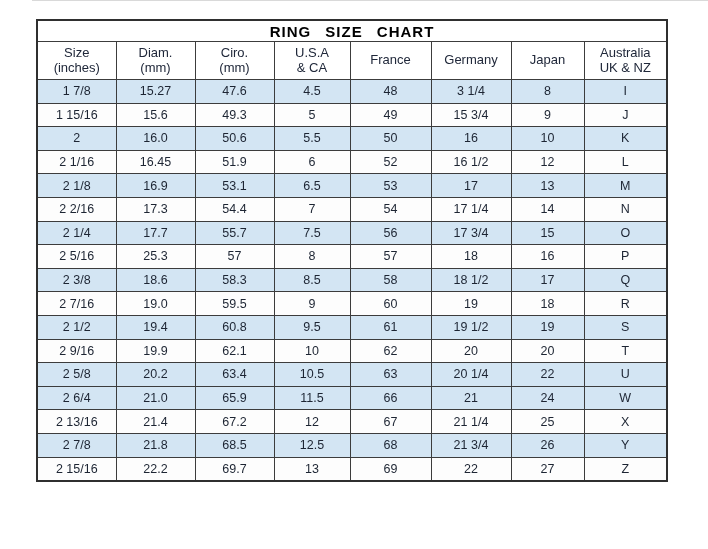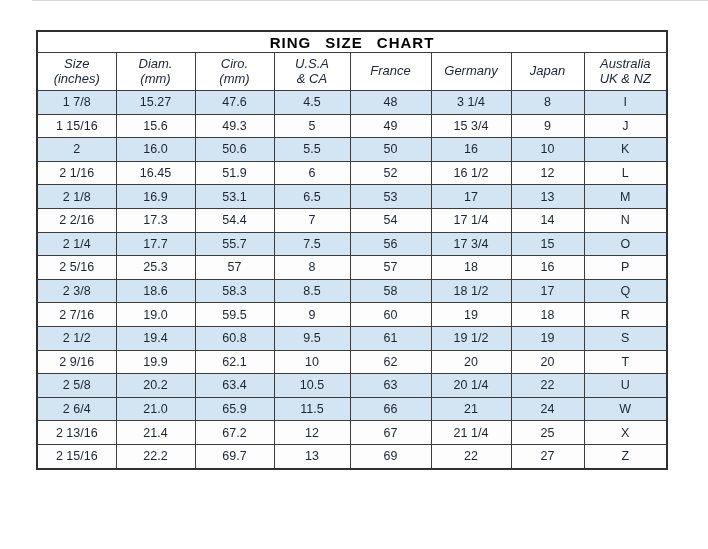"RING SIZE CHART" table.ring-chart { top: 30px -> 19px }
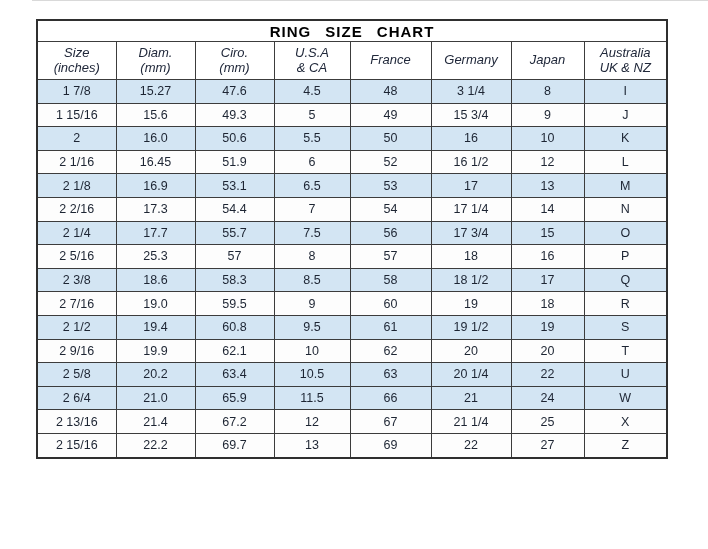"Size" thead th.col-header { font-style: italic -> none }
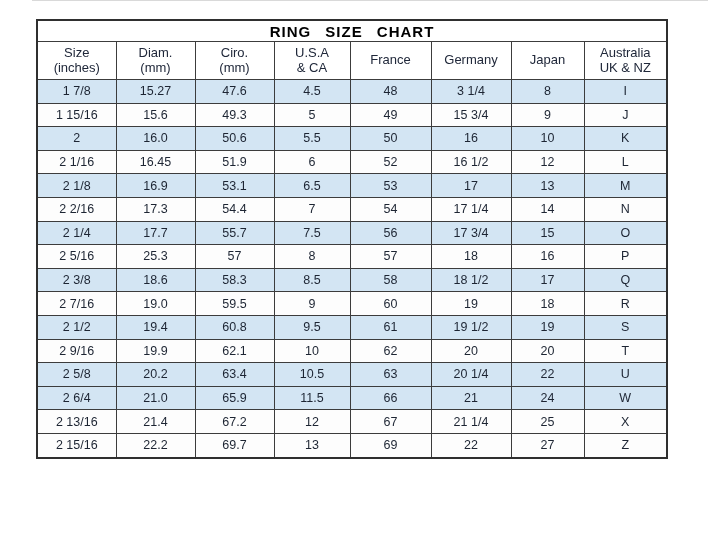"2 7/8" tr.alt { html: none -> <tr> <td>2 7/8</td> <td>21.8</td> <td>68.5</td> <td>12.5</td> <td>68</td> <td>21 3/4</td> <td>26</td> <td>Y</td> </tr> }
